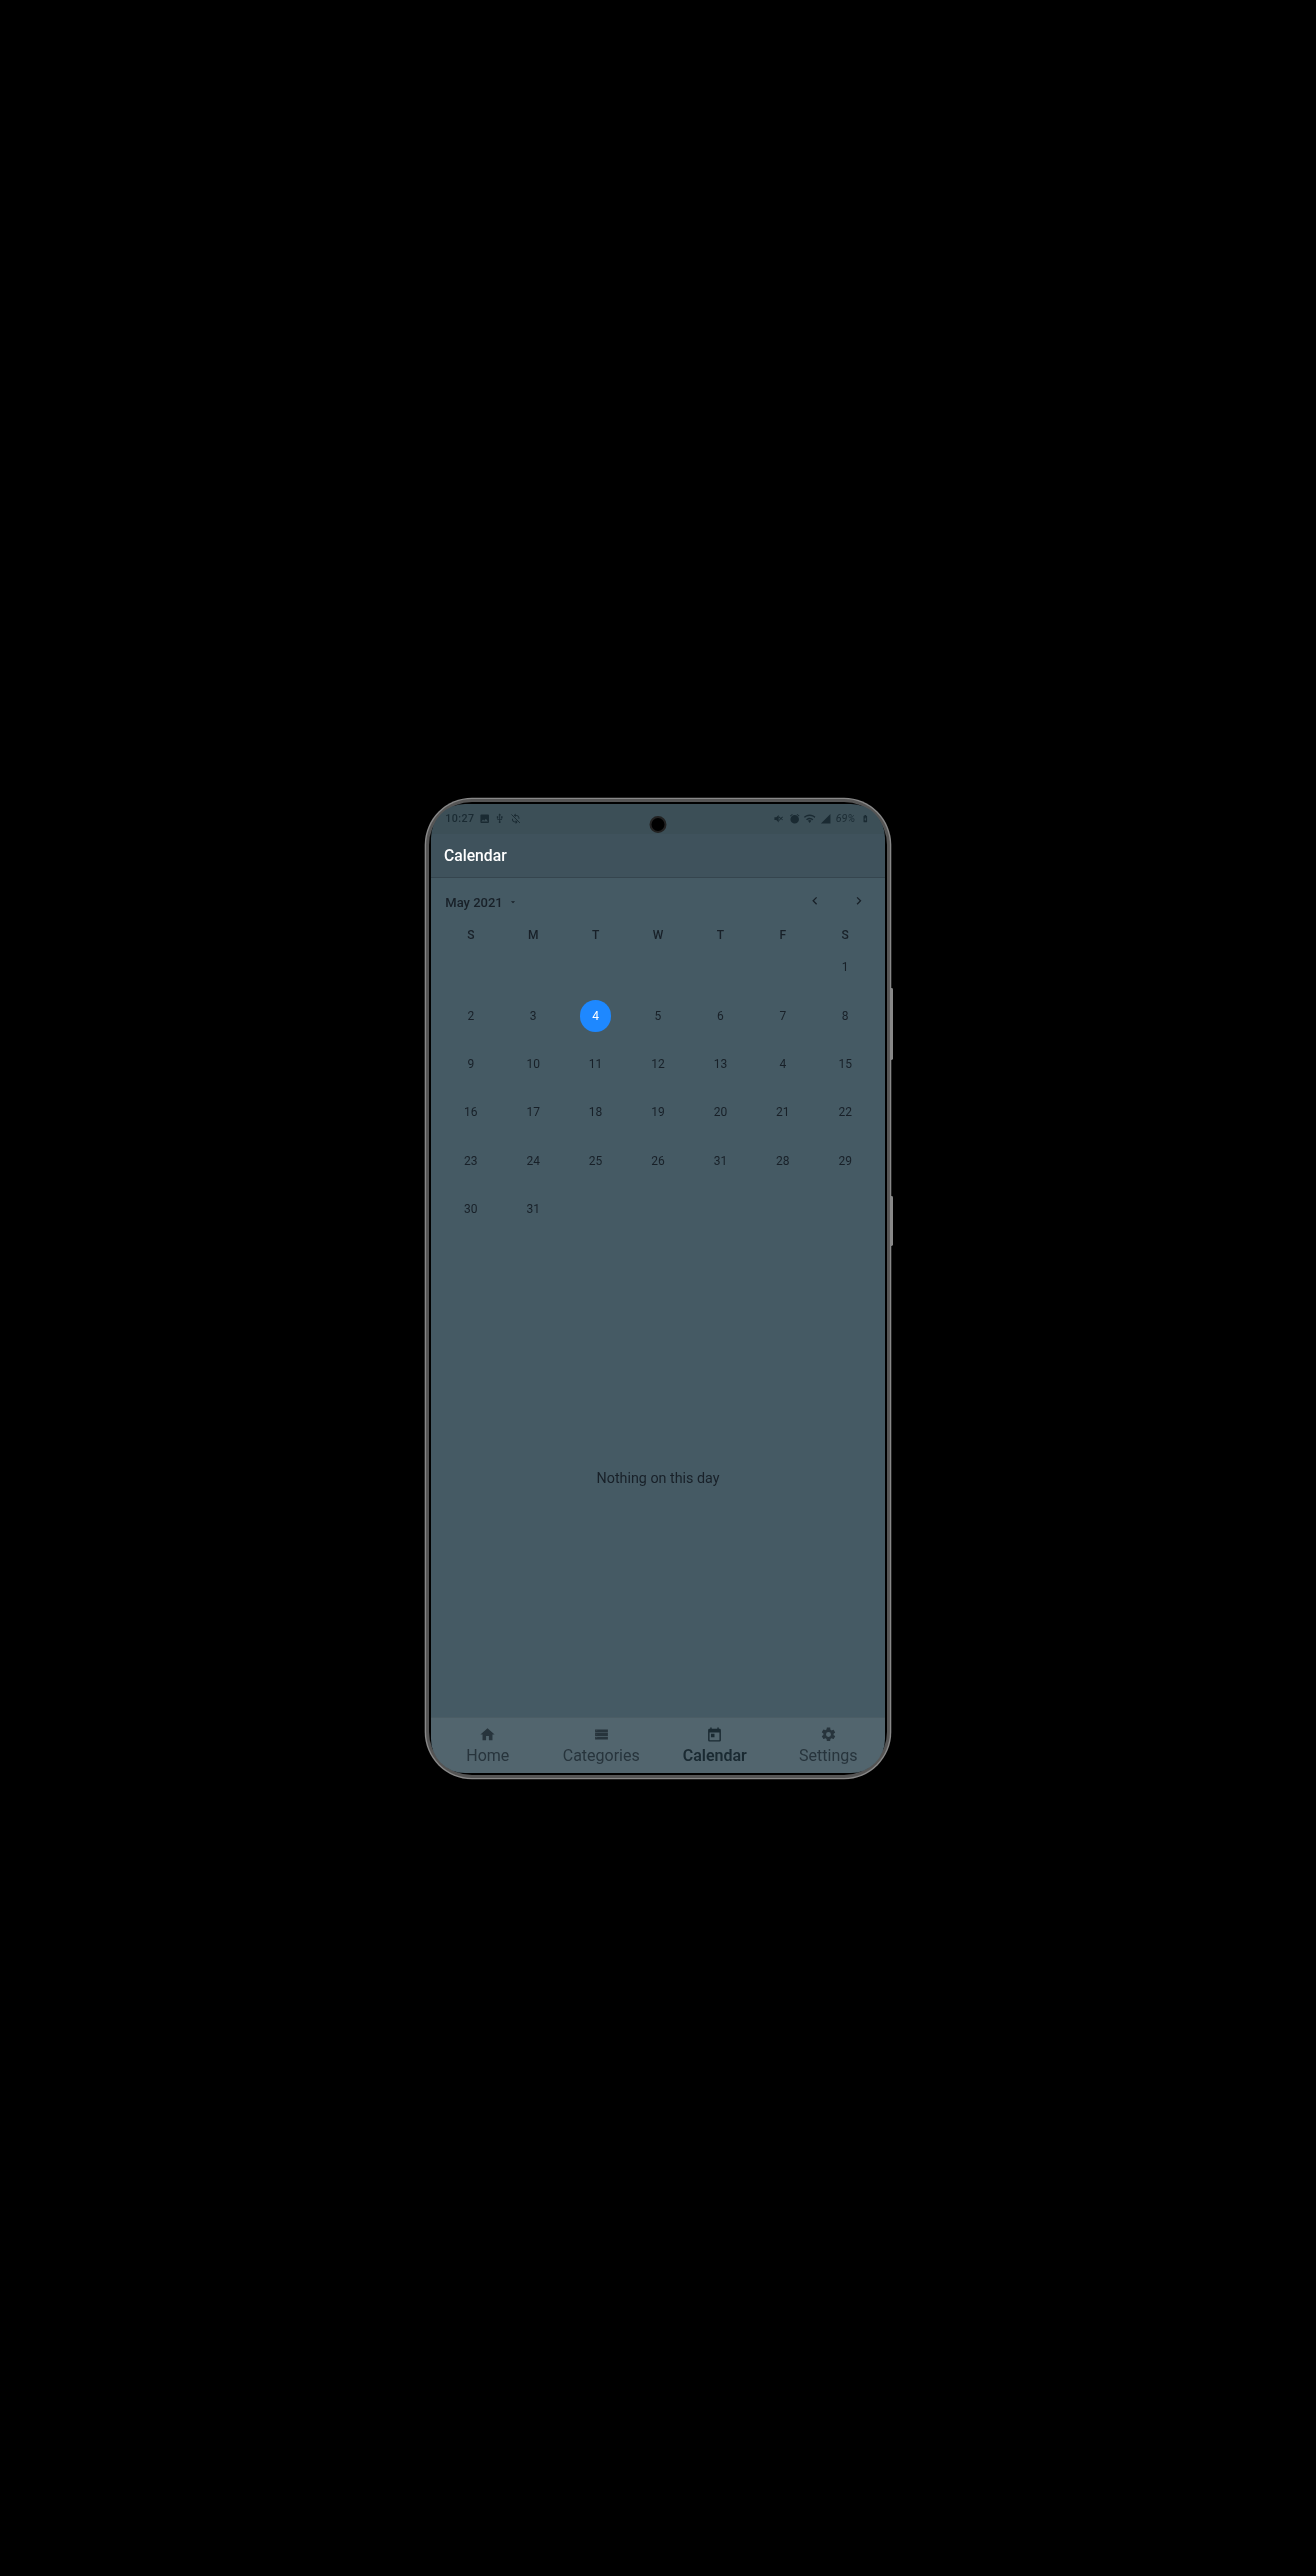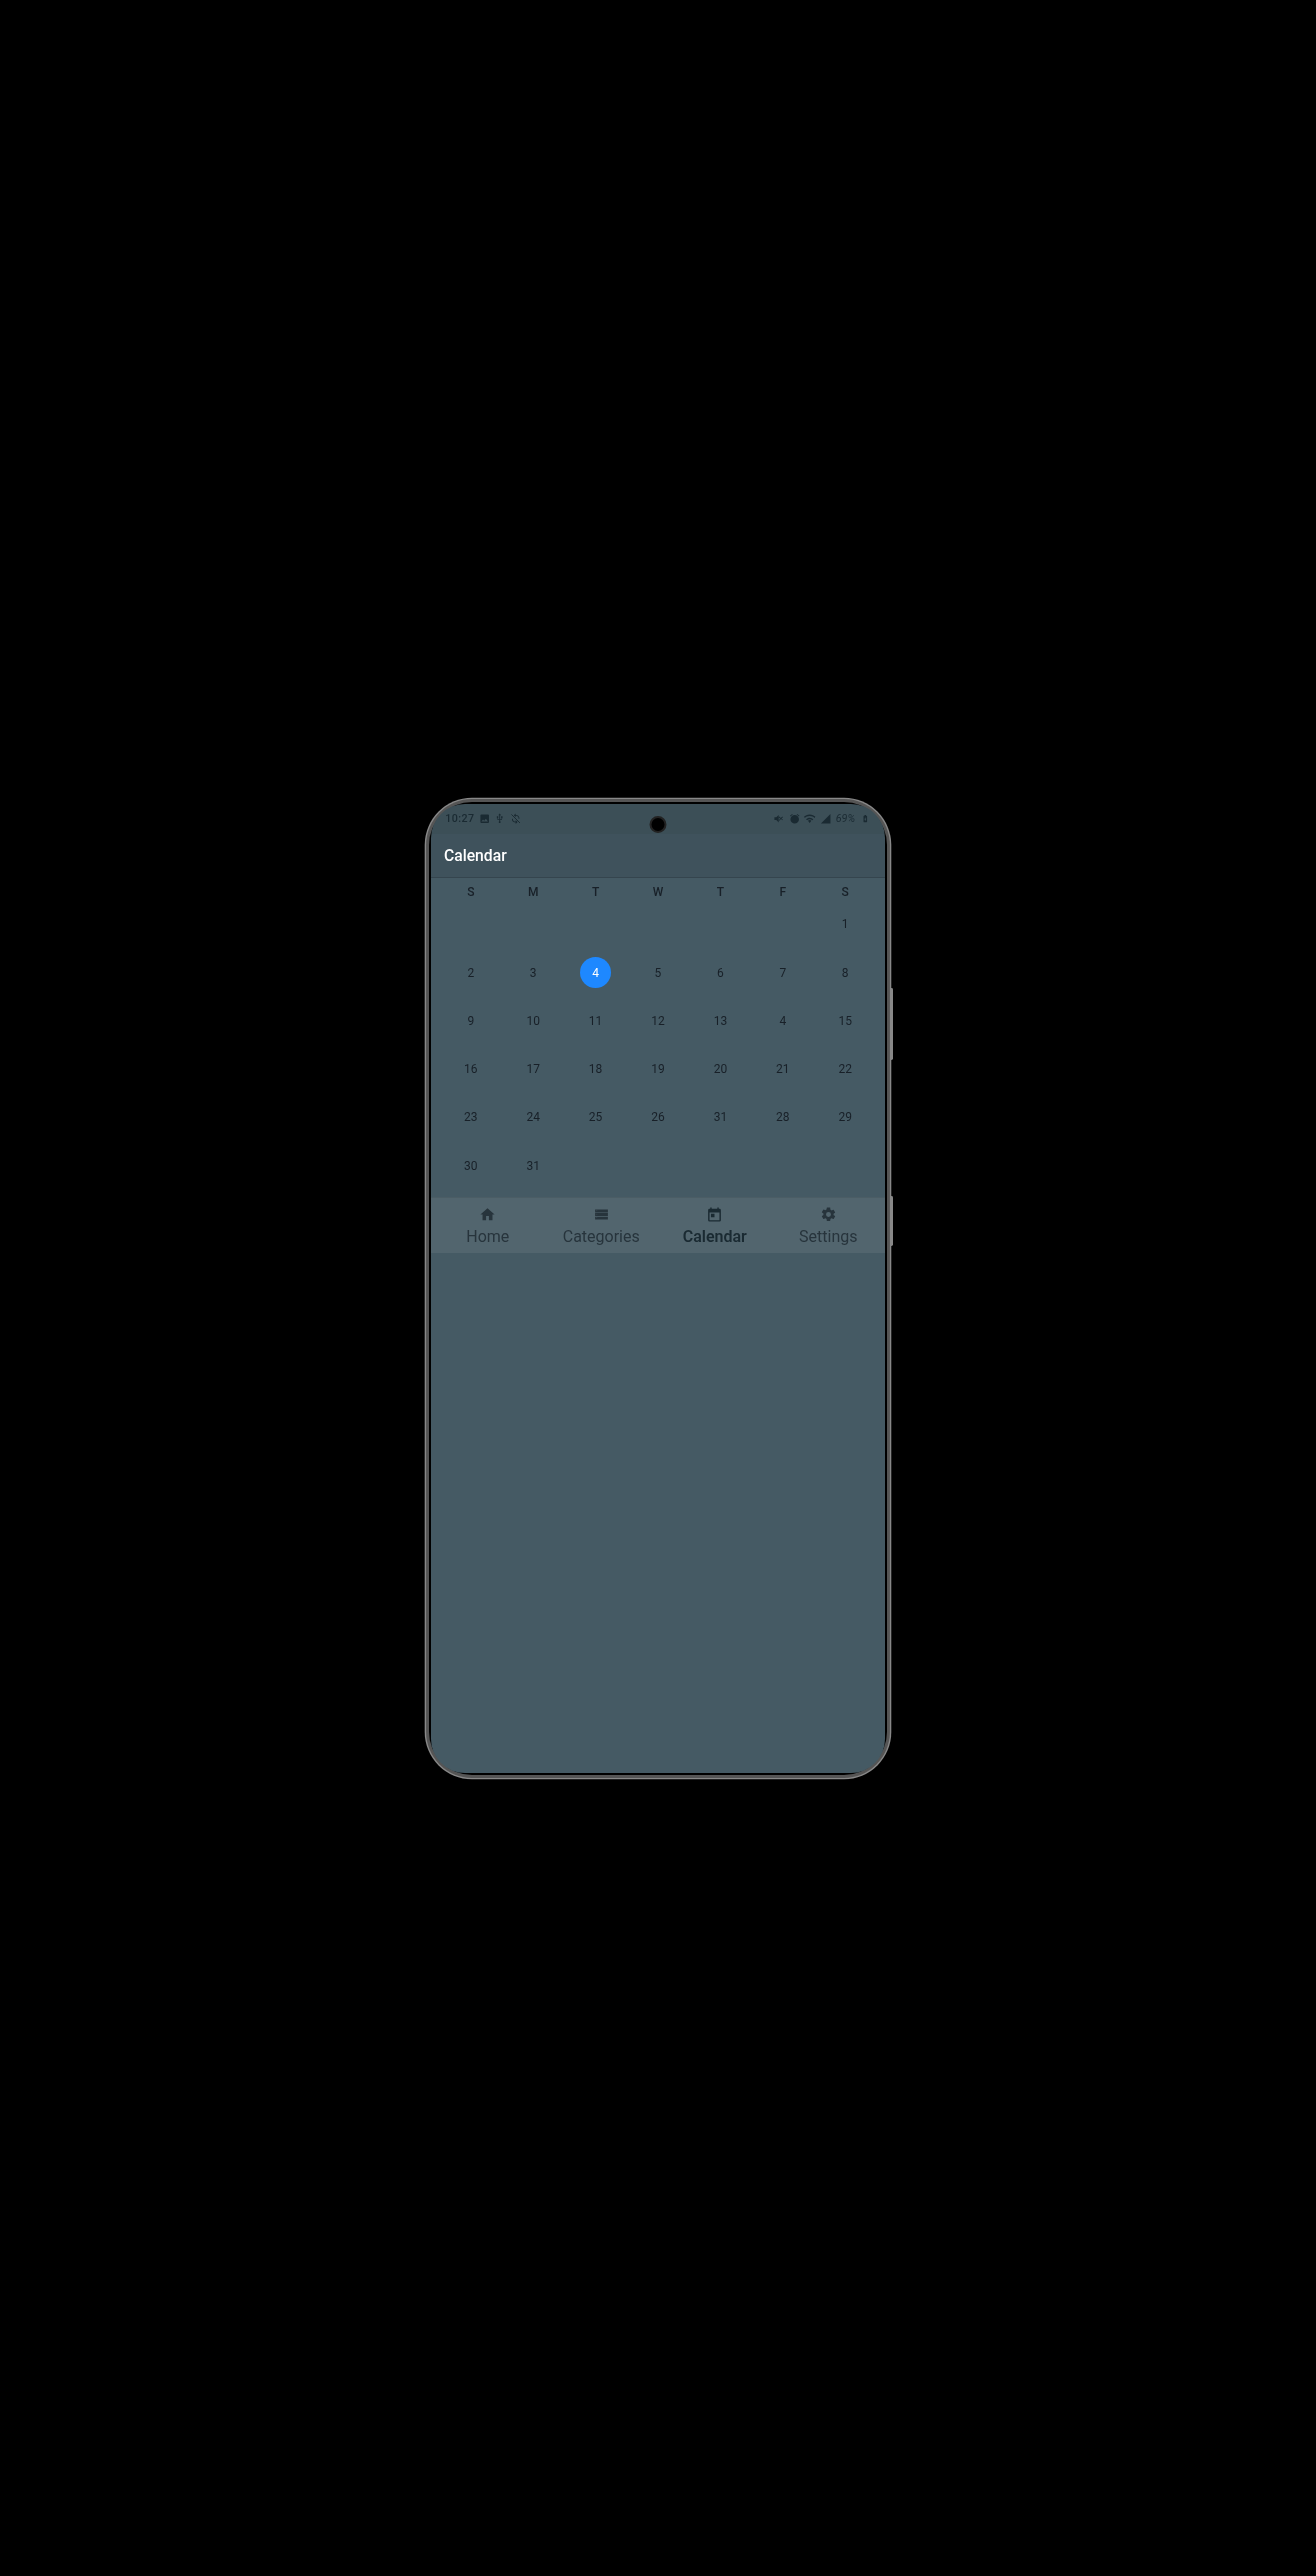"May 2021" div.month-row { html: none -> <div> <div> <span>May 2021</span> <span> <svg> <path></path> </svg> </span> </div> <div> <div> <span> <svg> <path></path> </svg> </span> </div> <div> <span> <svg> <path></path> </svg> </span> </div> </div> </div> }
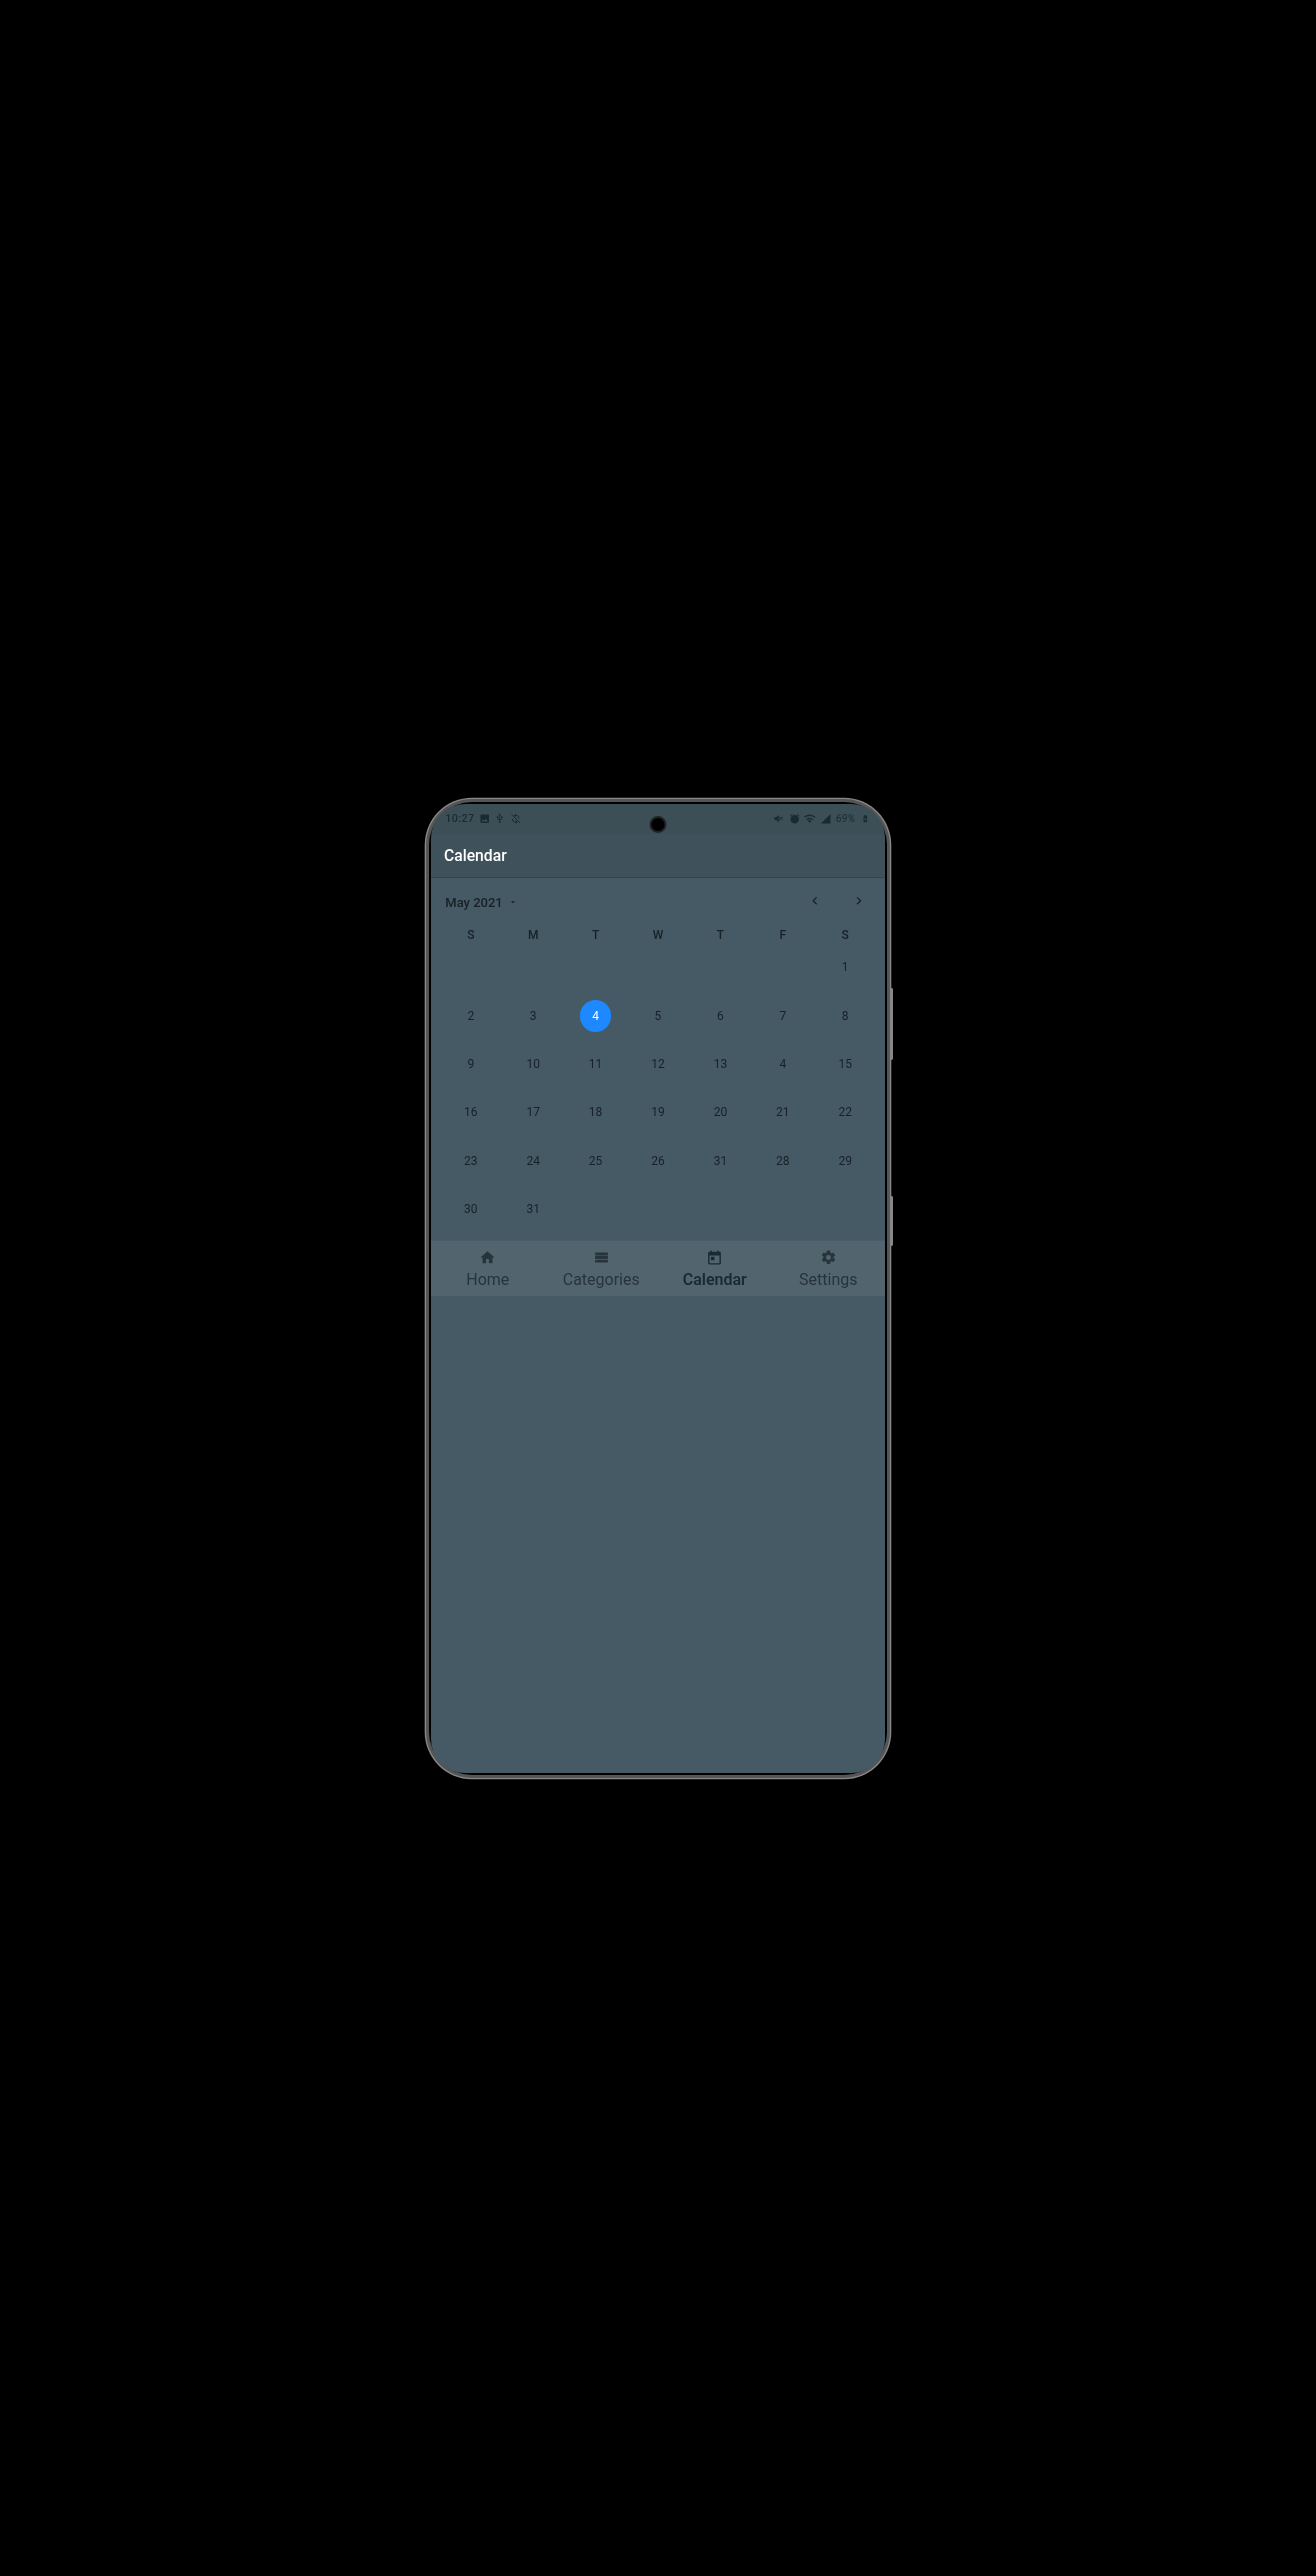"Nothing on this day" div.empty-area { html: none -> <div> <span>Nothing on this day</span> </div> }
